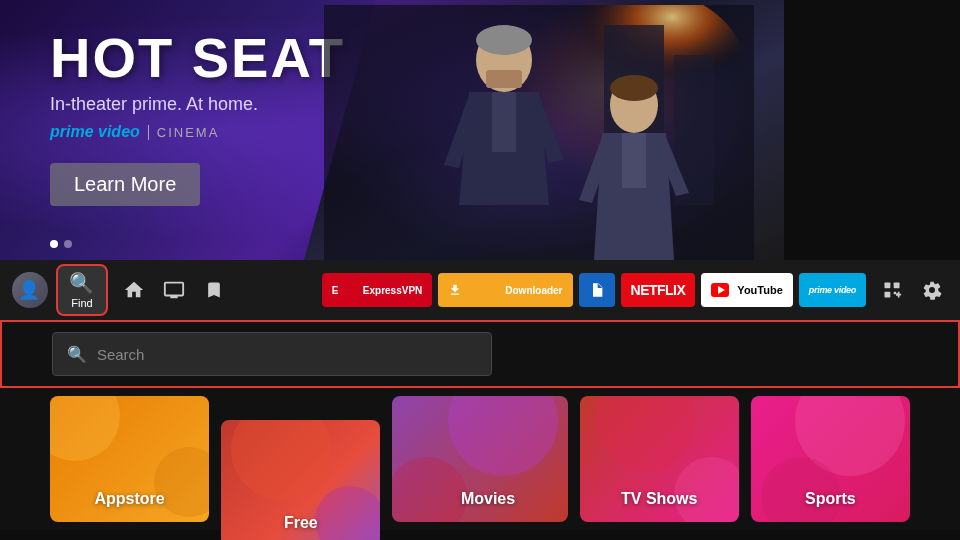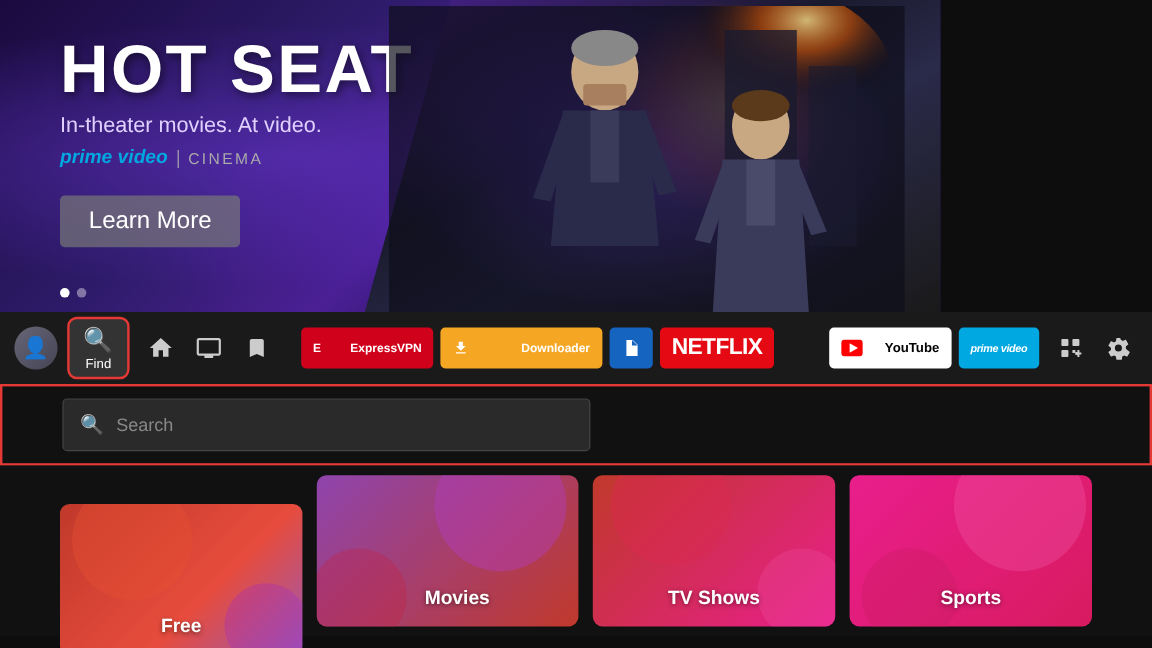"In-theater movies. At video." div.hero-subtitle { text: movies. At video -> prime. At home }
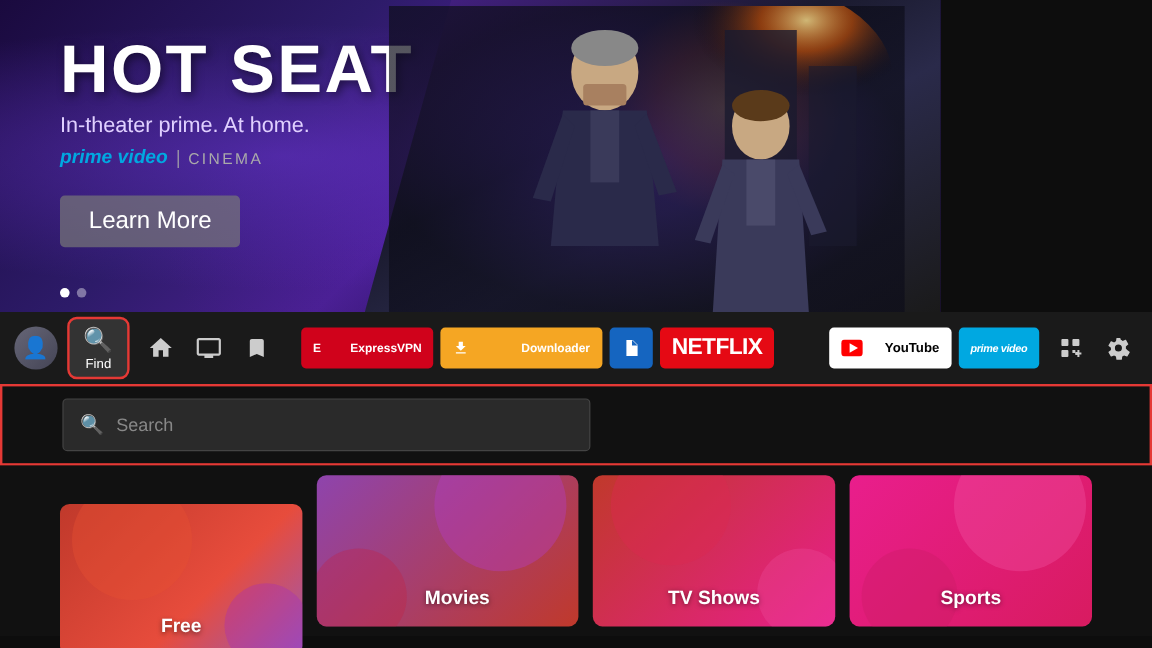"NETFLIX" .app-chip.netflix { font-size: 19px -> 14px }
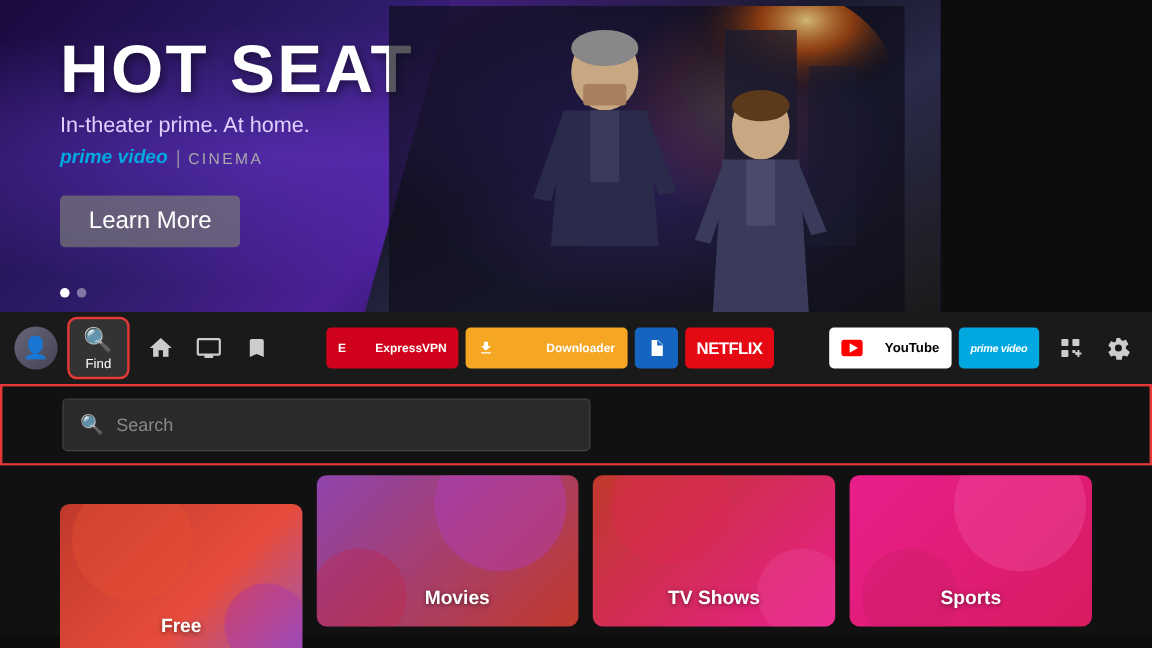"YouTube" .app-chip.youtube { gap: 18px -> 8px; margin-left: 40px -> none }
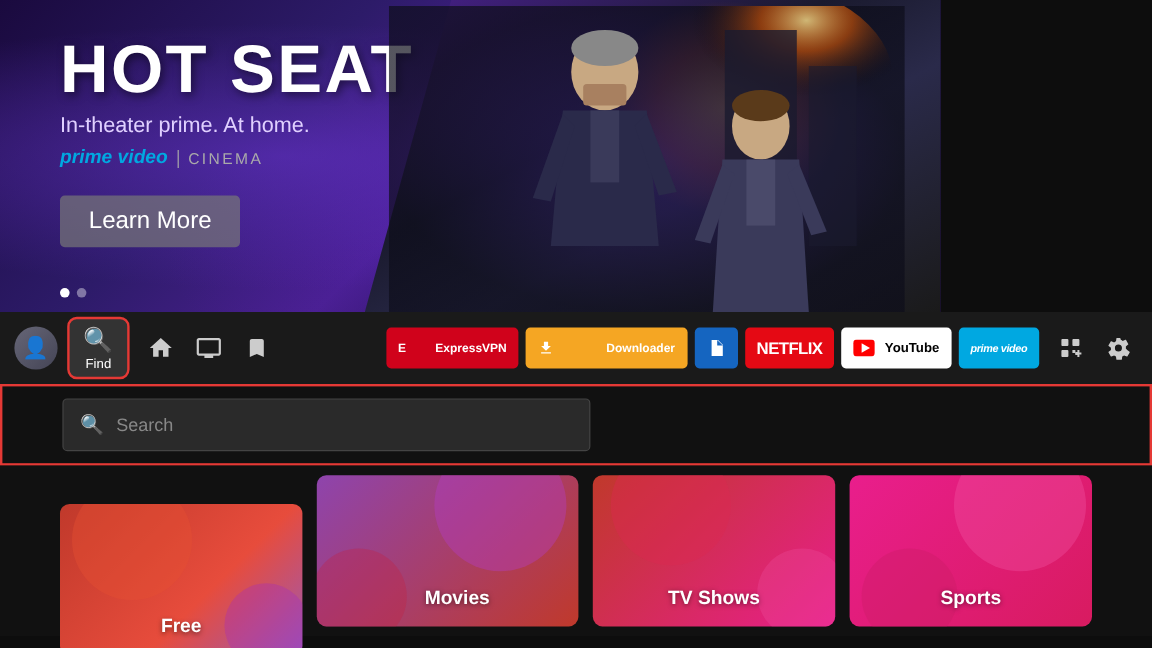"Appstore" div.cat-tile { html: none -> <div> <div></div> <div></div> <span>Appstore</span> </div> }
